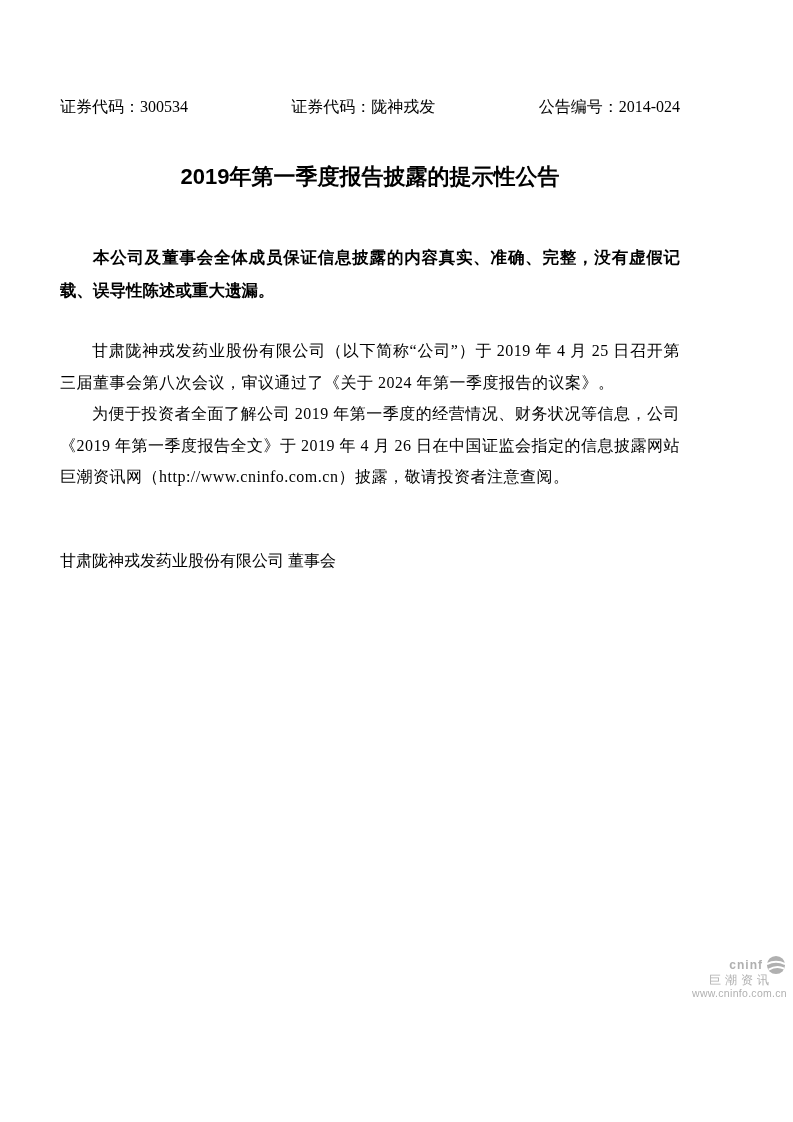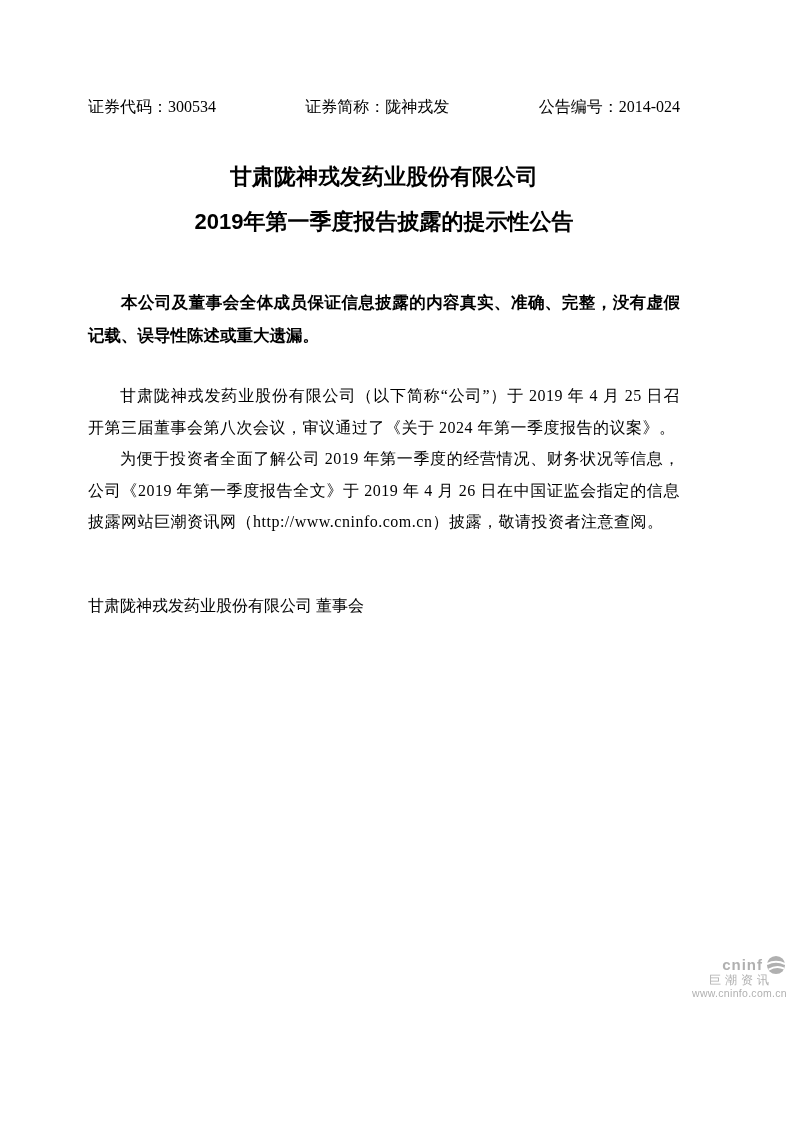"证券代码：300534" .page { padding: 96px 113px 0 88px -> 96px 113px 0 60px }
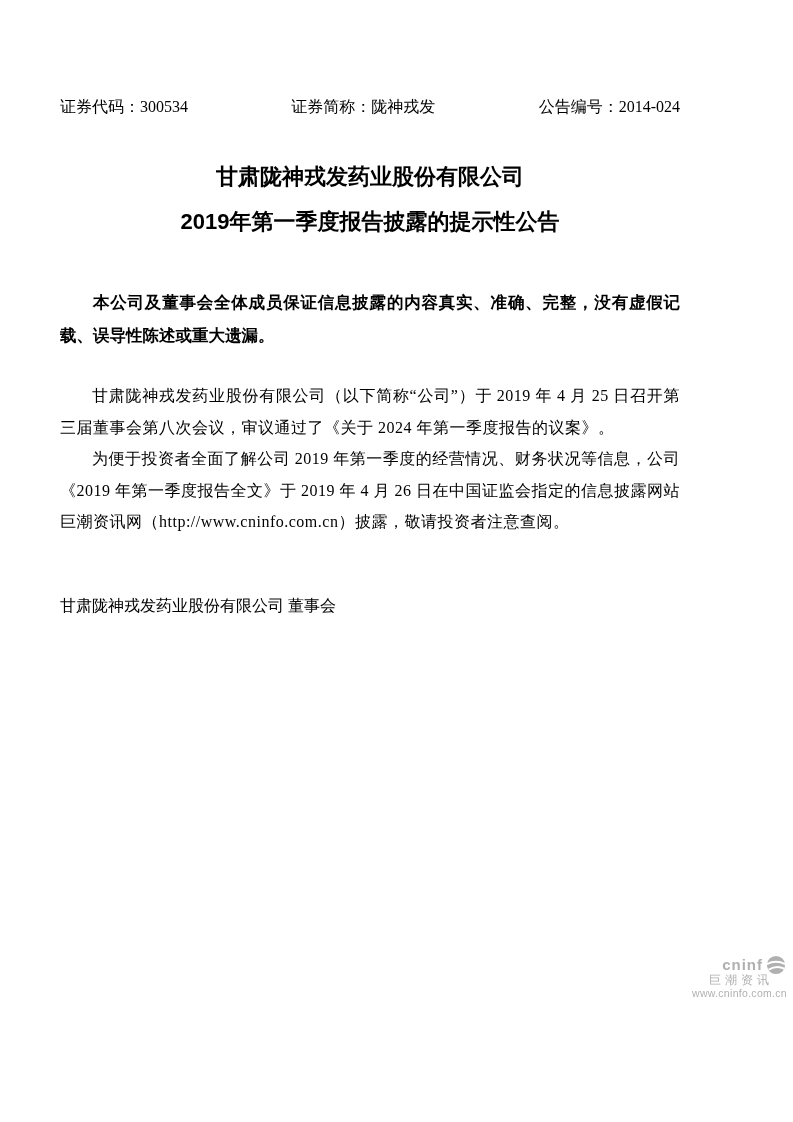"证券简称：陇神戎发" span { text: 简称 -> 代码 }
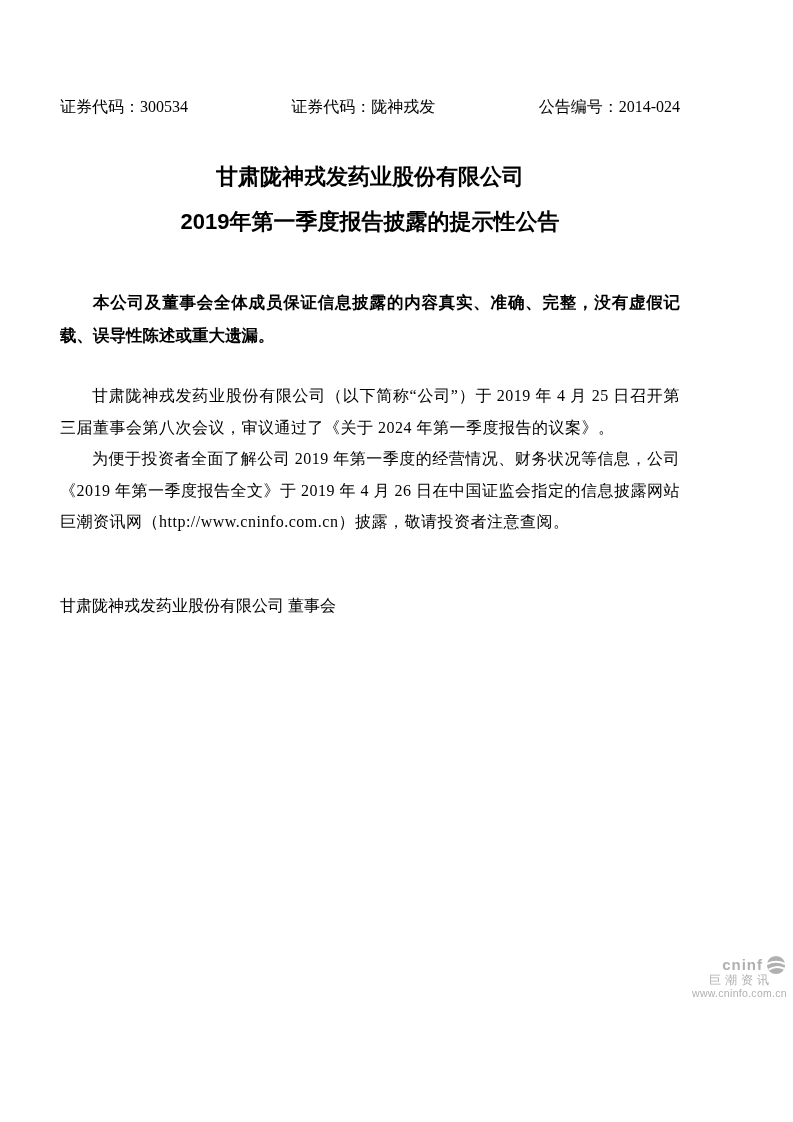"甘肃陇神戎发药业股份有限公司" div.title-line { html: <div>甘肃陇神戎发药业股份有限公司</div> -> none }
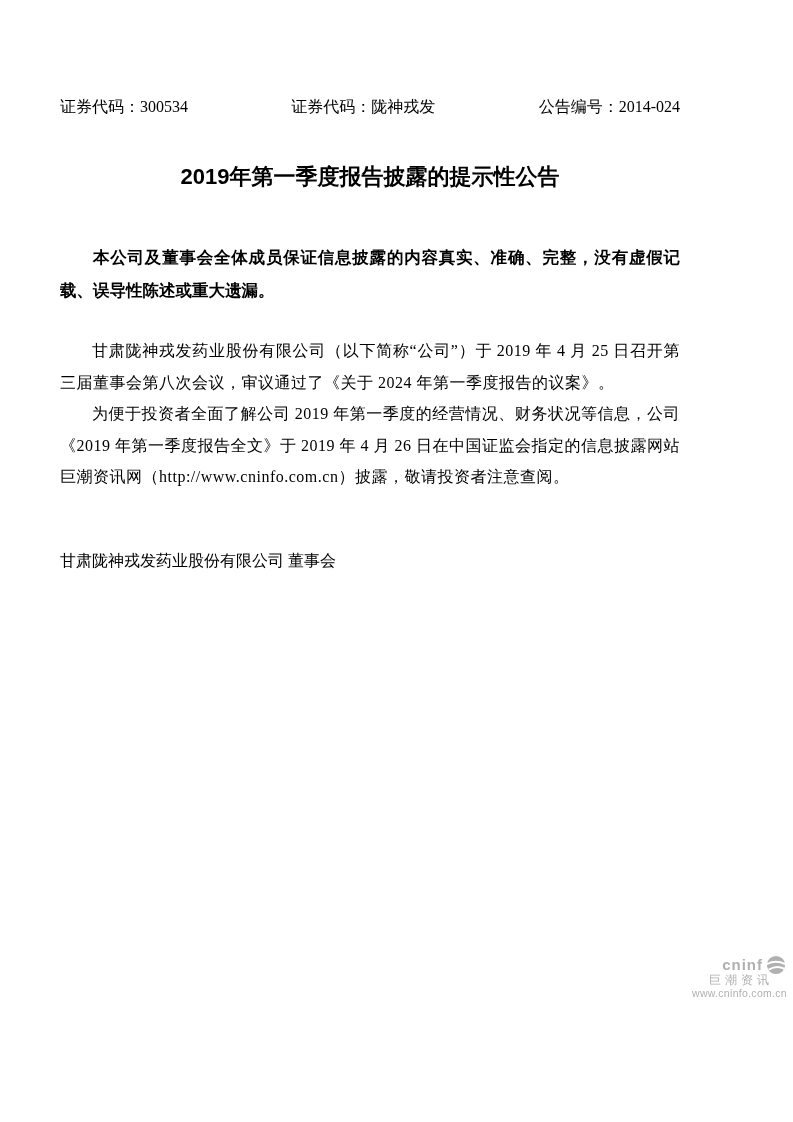"cninf" .wm-brand { font-size: 15px -> 12px }
